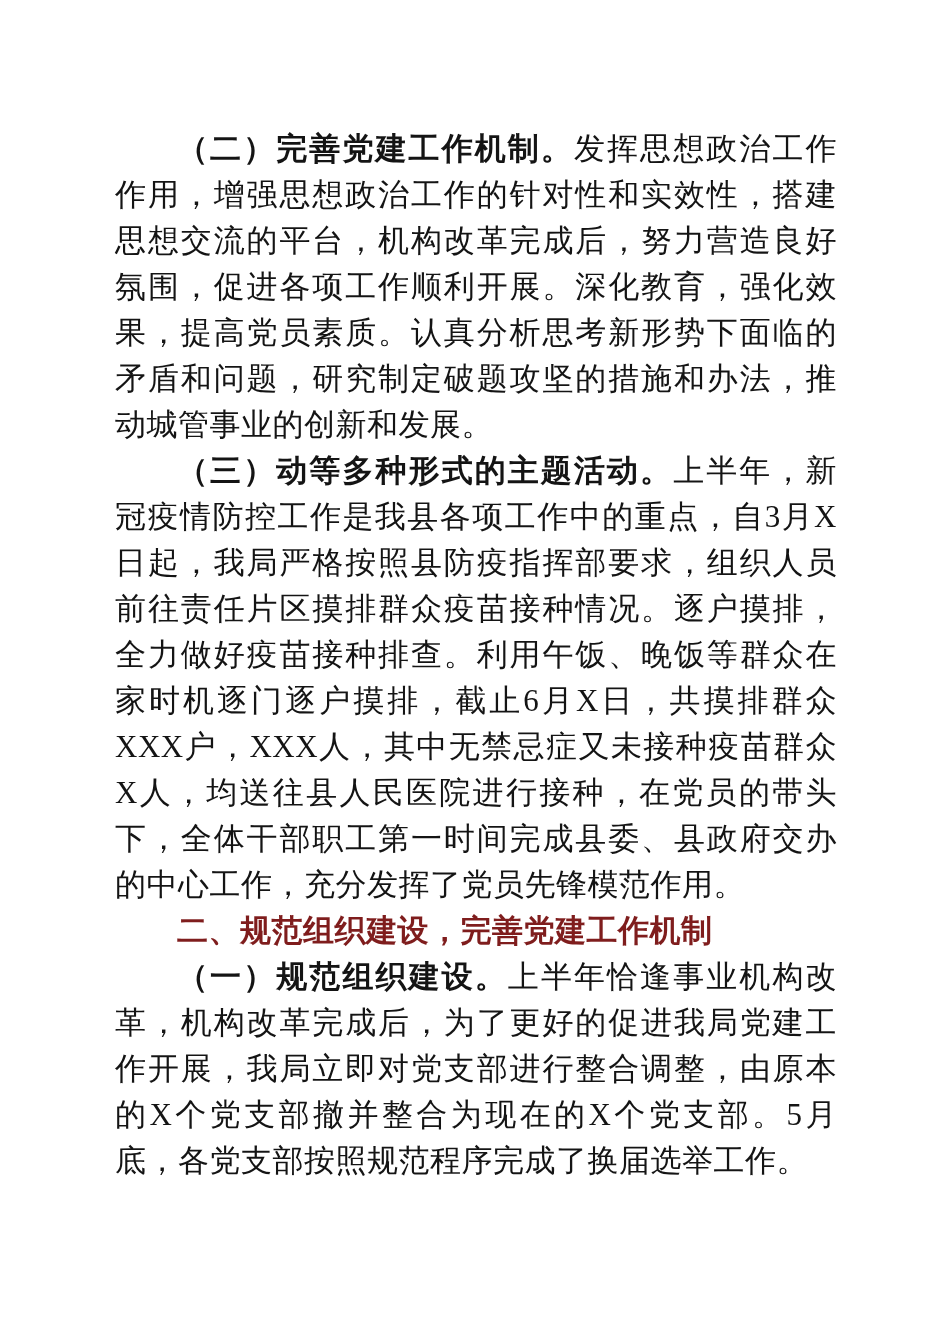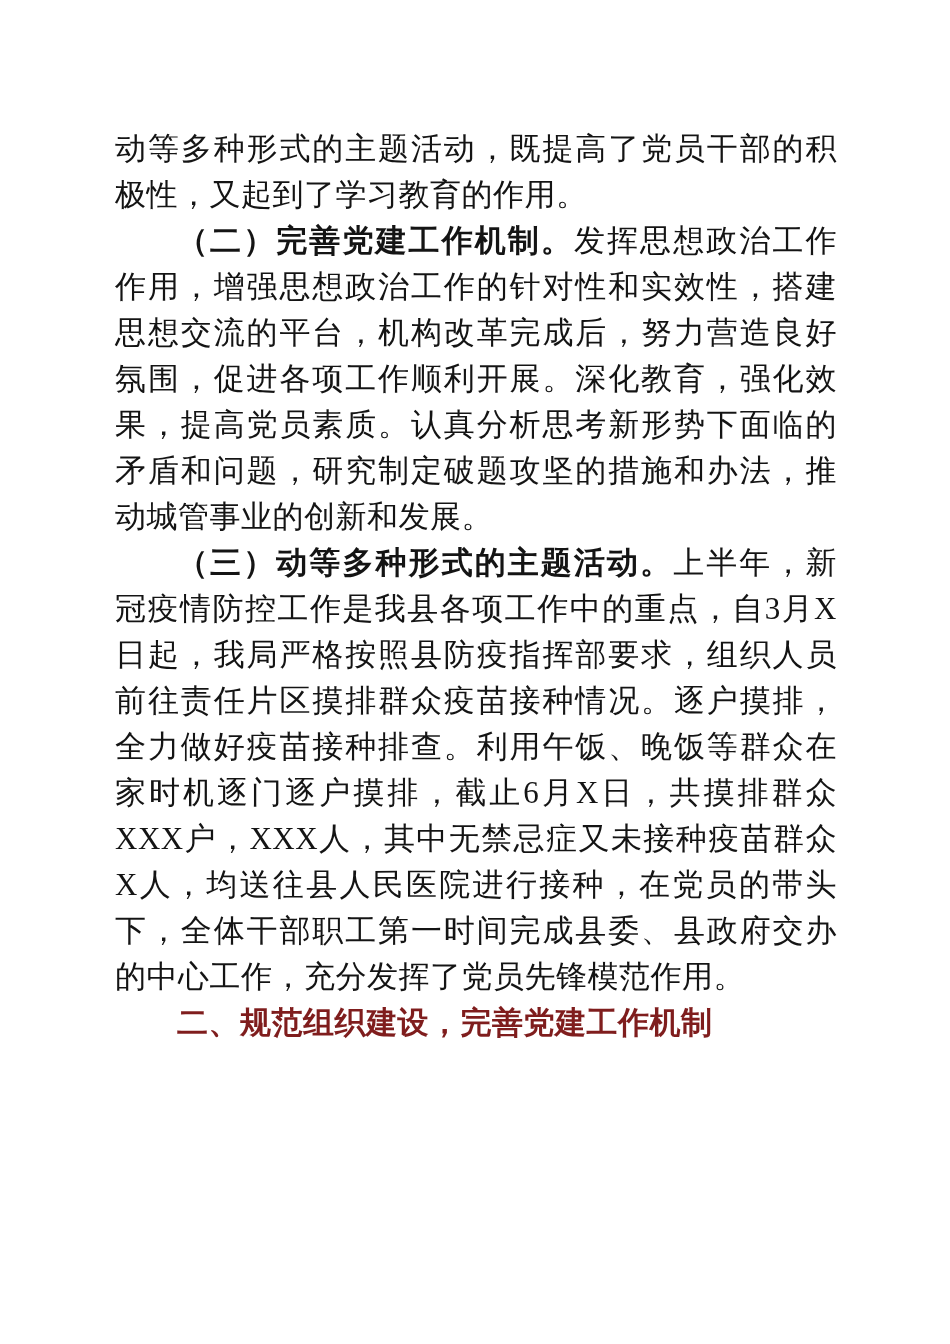"动等多种形式的主题活动，既提高了党员干部的积极性，又起到了学习教育的作用。" p.body-text { html: <p>动等多种形式的主题活动，既提高了党员干部的积极性，又起到了学习教育的作用。</p> -> none }
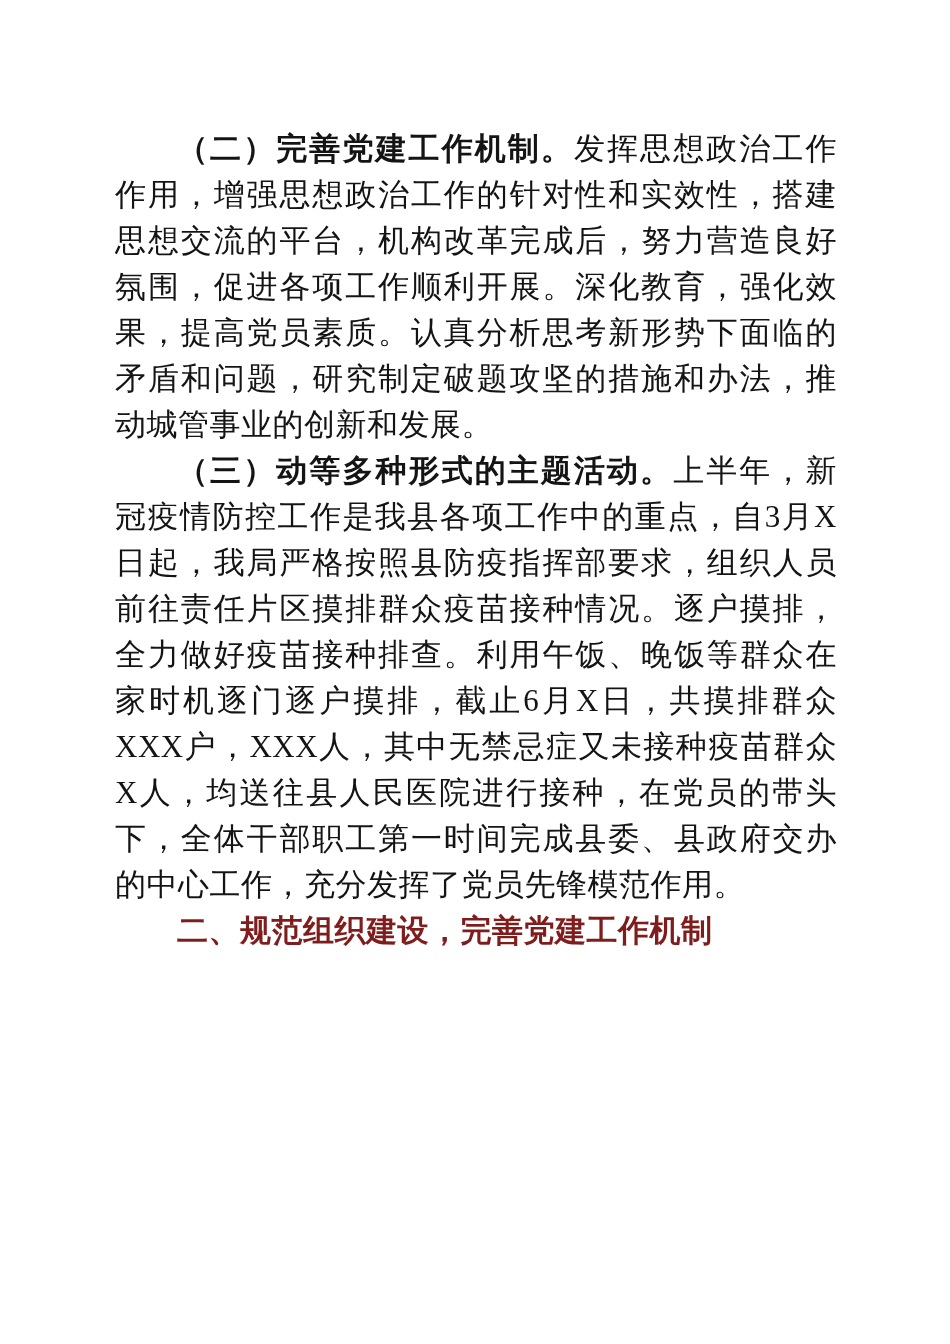"（一）规范组织建设。上半年恰逢事业机构改革，机构改革完成后，为了更好的促进我局党" p.body-text { html: none -> <p><span>（一）规范组织建设。</span><span>上半年恰逢事业机构改革，机构改革完成后，为了更好的促进我局党建工作开展，我局立即对党支部进行整合调整，由原本的X个党支部撤并整合为现在的X个党支部。5月底，各党支部按照规范程序完成了换届选举工作。</span></p> }
